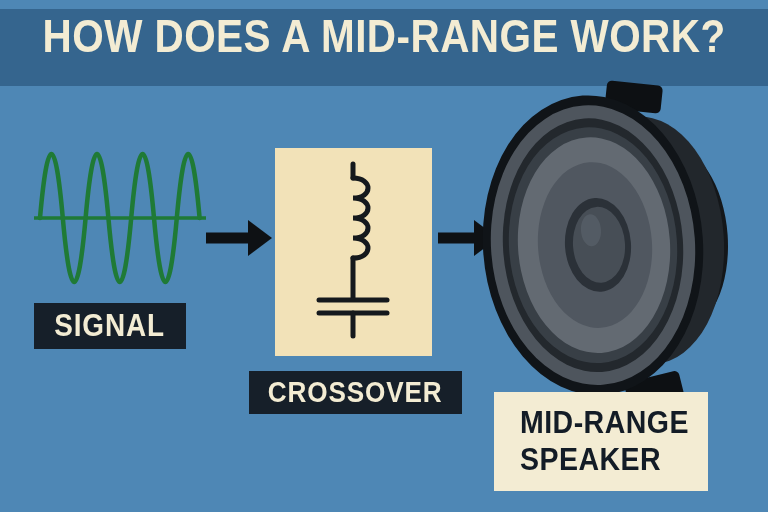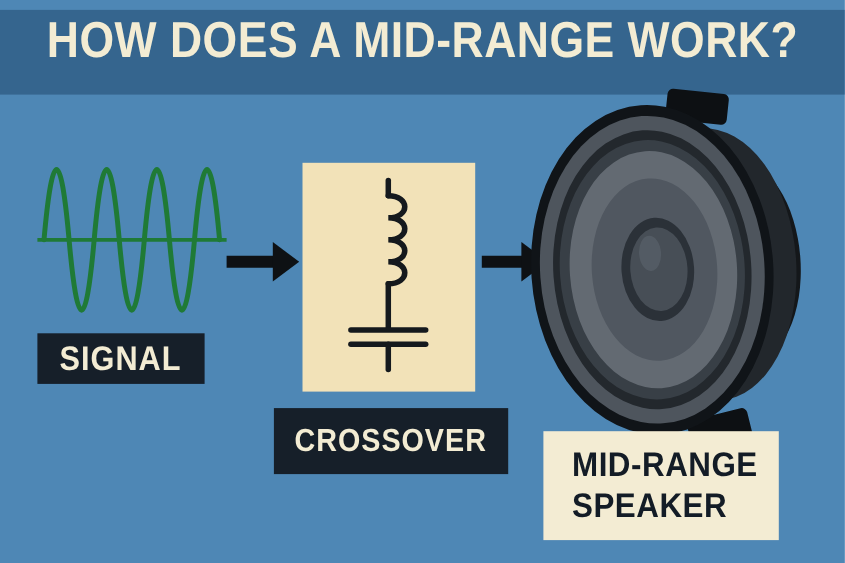"CROSSOVER" .crossover-label { height: 60px -> 43px }
